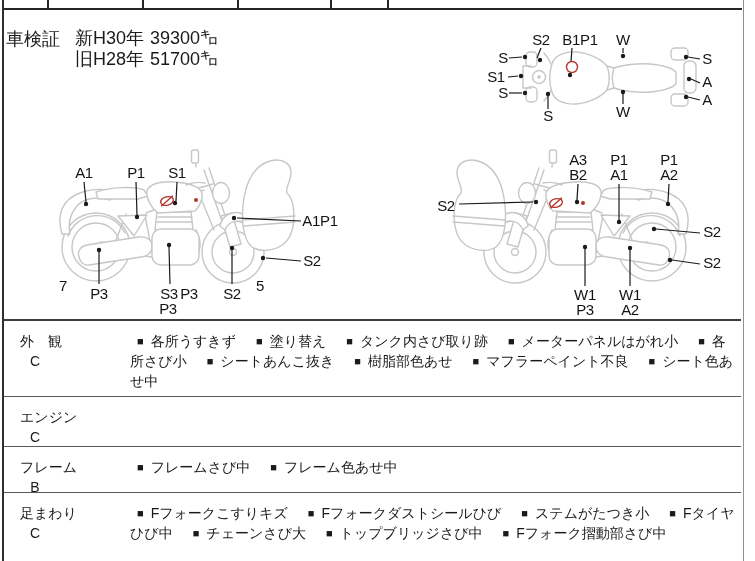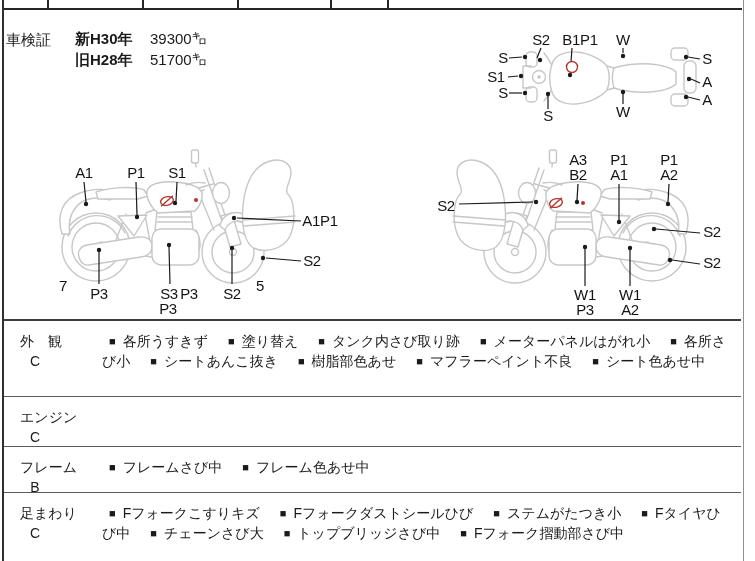"車検証" .shaken { font-size: 15px -> 18px }
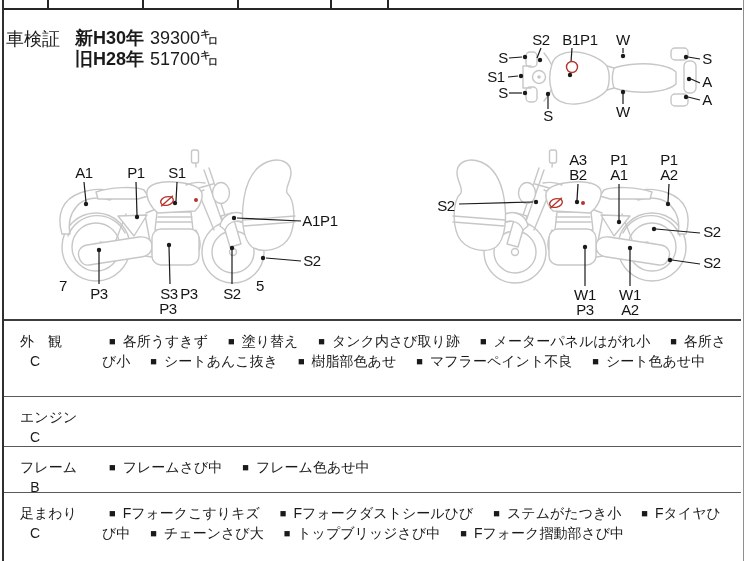"新H30年" .era { font-weight: bold -> none }
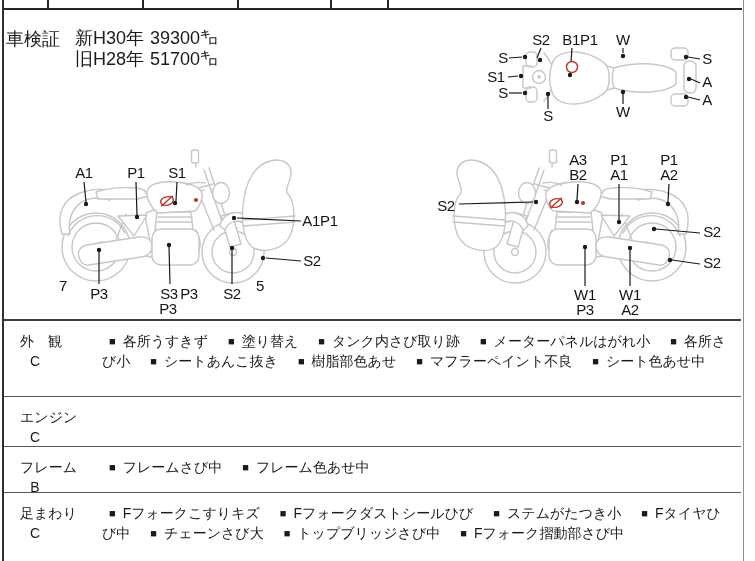"外 観" .sec { gap: none -> 28px }
